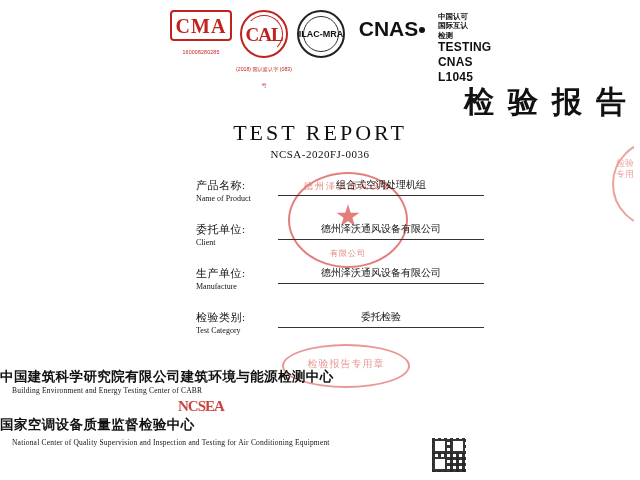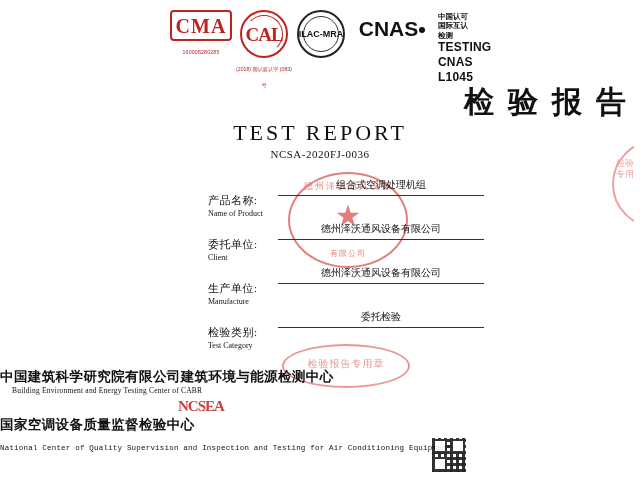"产品名称:" .field-label { margin-left: 12px -> none; top: 15px -> 0 }
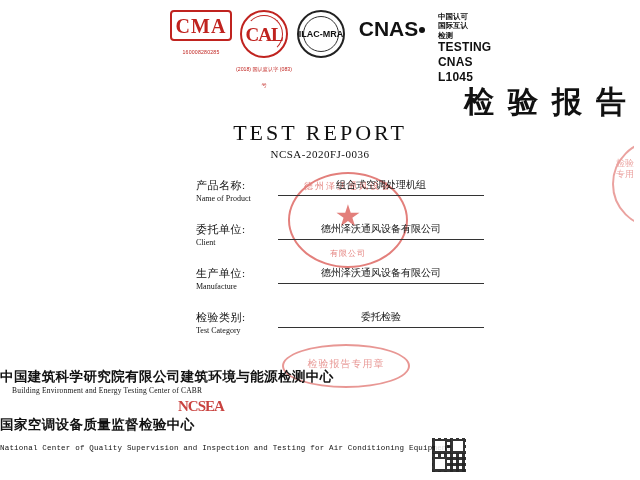"National Center of Quality Supervision" .footer .org-en2 { font-family: Liberation Mono, monospace -> Liberation Serif, serif; margin-top: 10px -> 4px; padding-left: none -> 12px }
